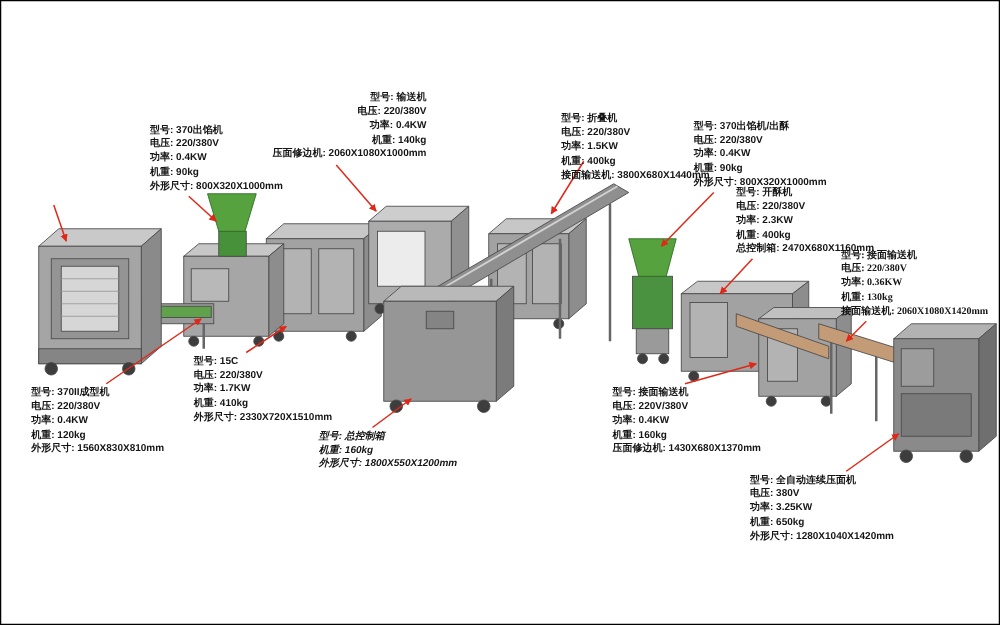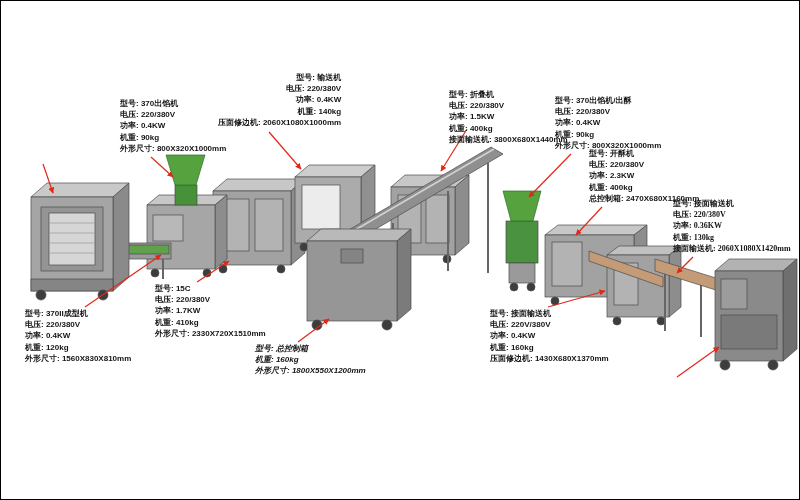"型号: 全自动连续压面机" div.spec { html: none -> <div> <div>型号: 全自动连续压面机</div> <div>电压: 380V</div> <div>功率: 3.25KW</div> <div>机重: 650kg</div> <div>外形尺寸: 1280X1040X1420mm</div> </div> }
